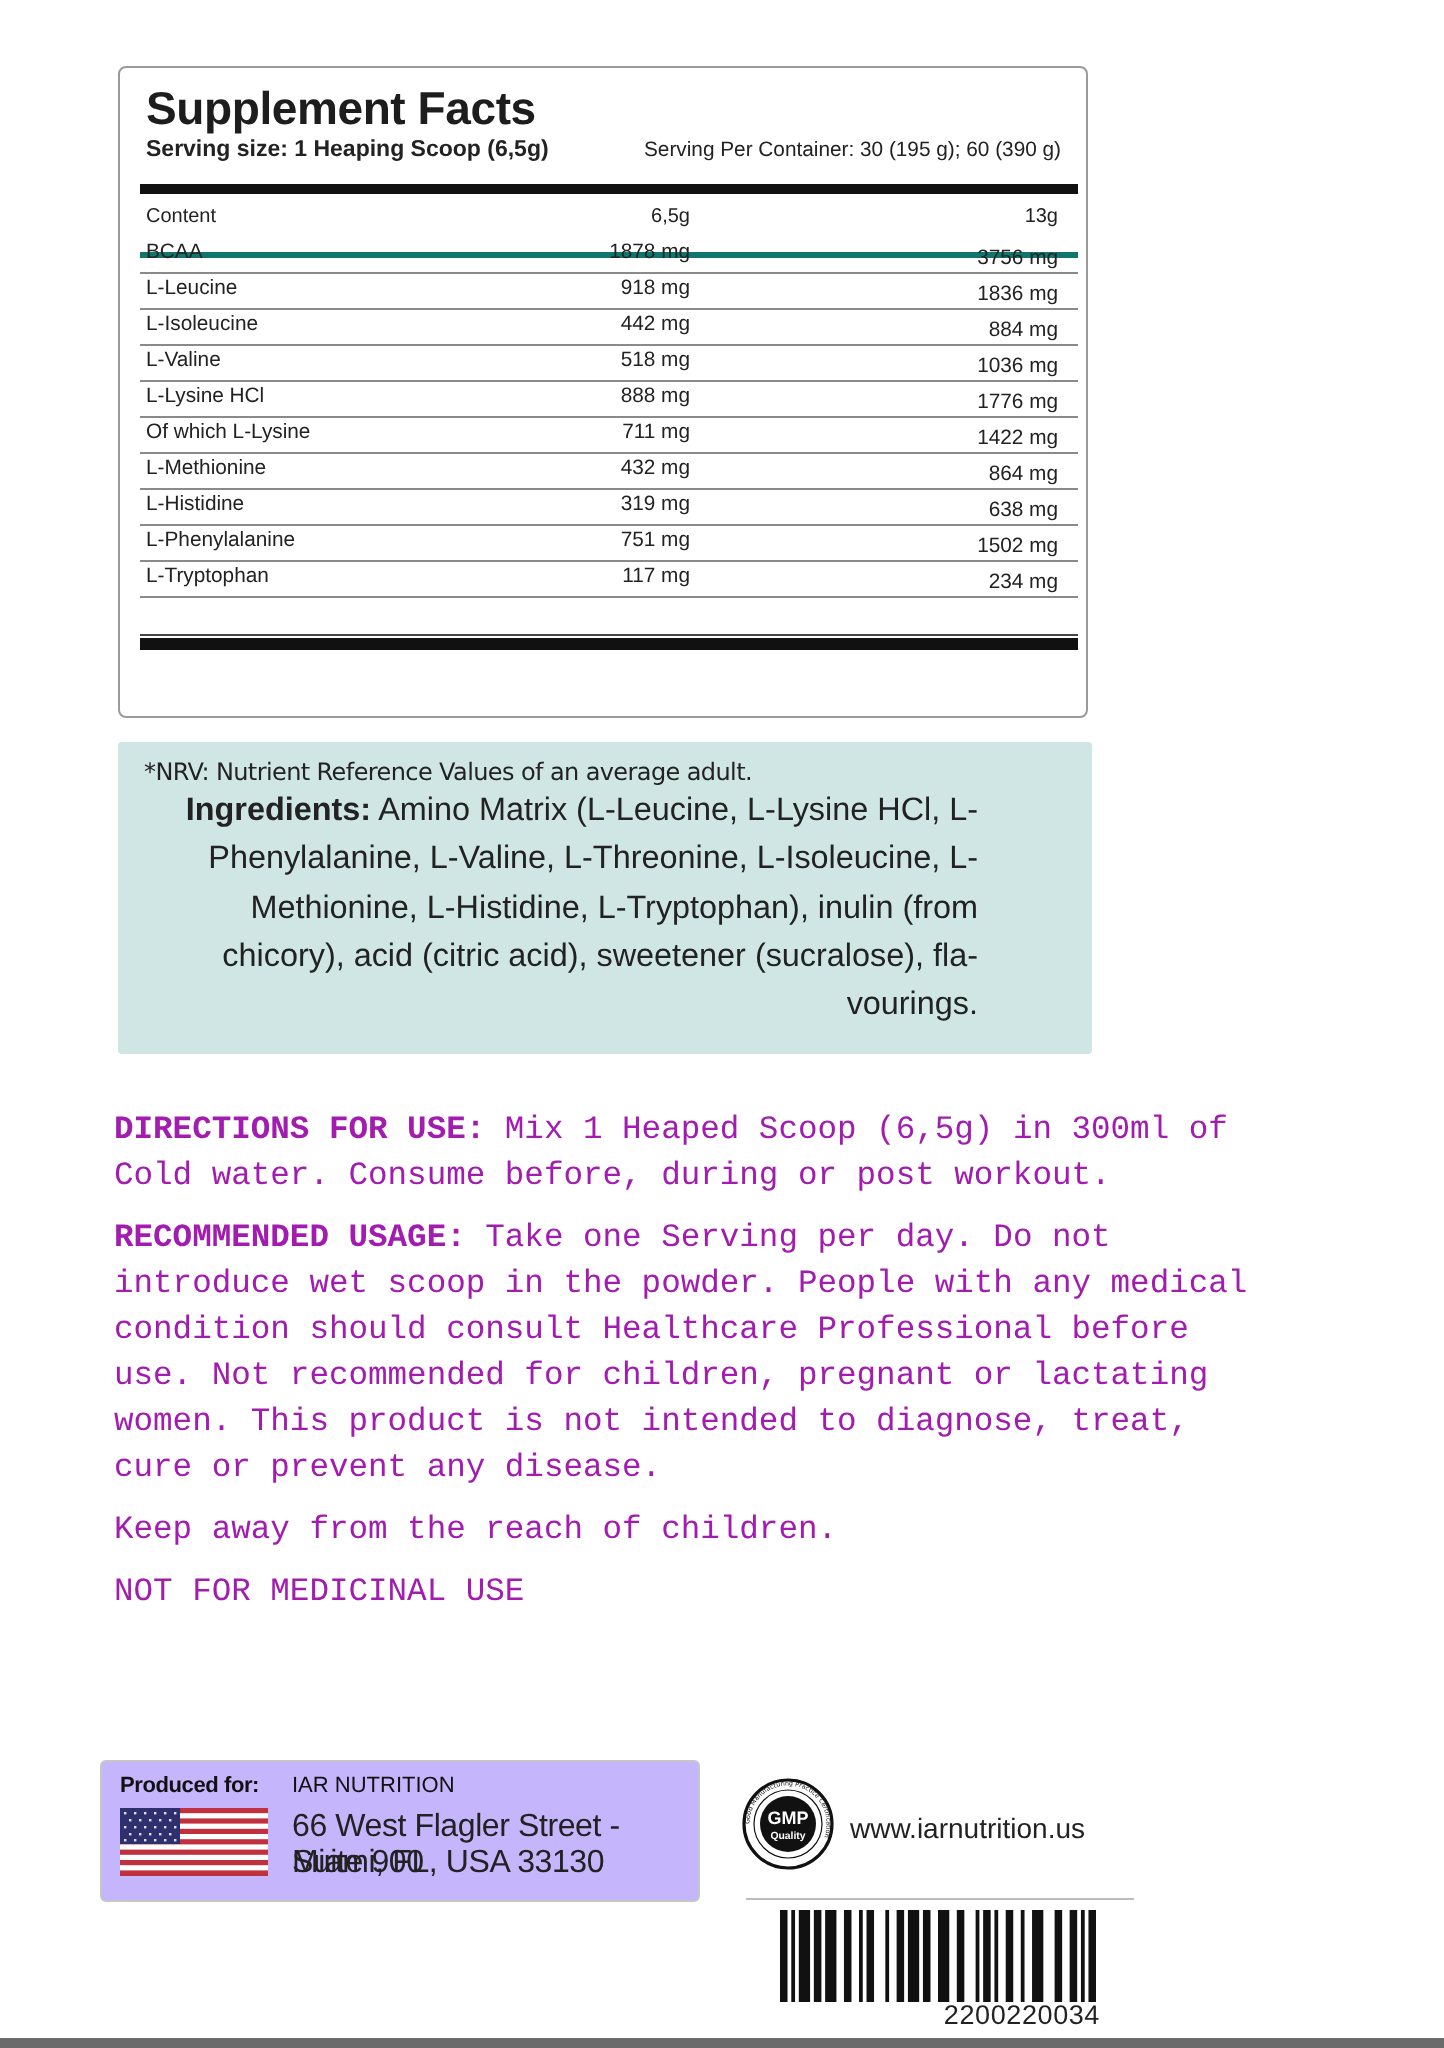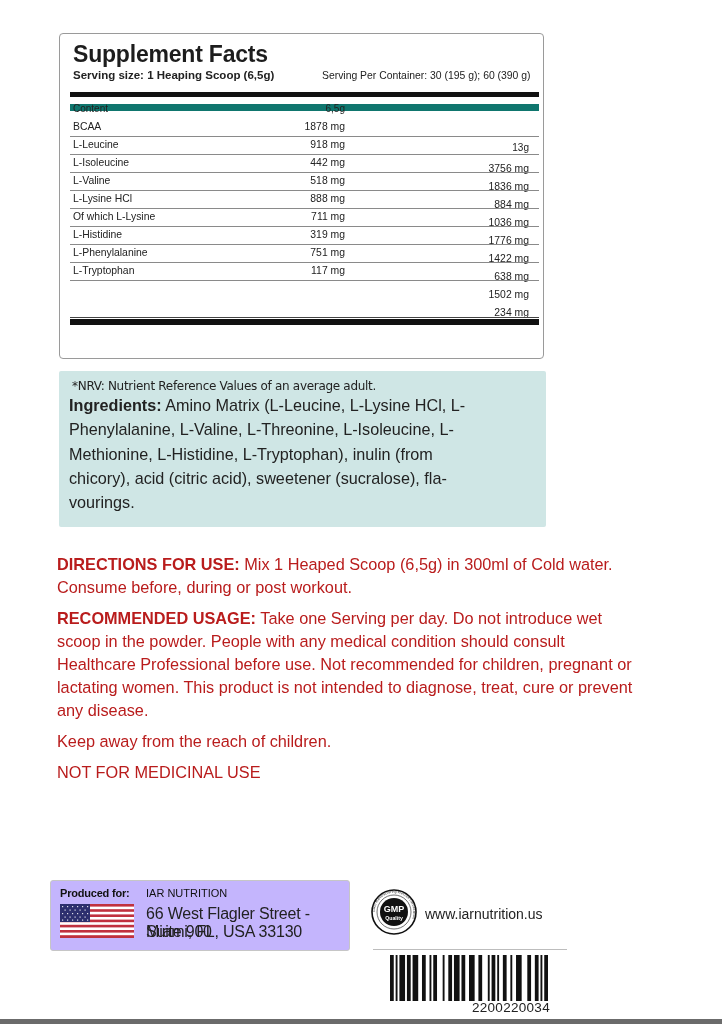"Content" .table-head { border-bottom: 7px solid #0f766e -> 3px solid #0f766e; height: 14px -> 32px }
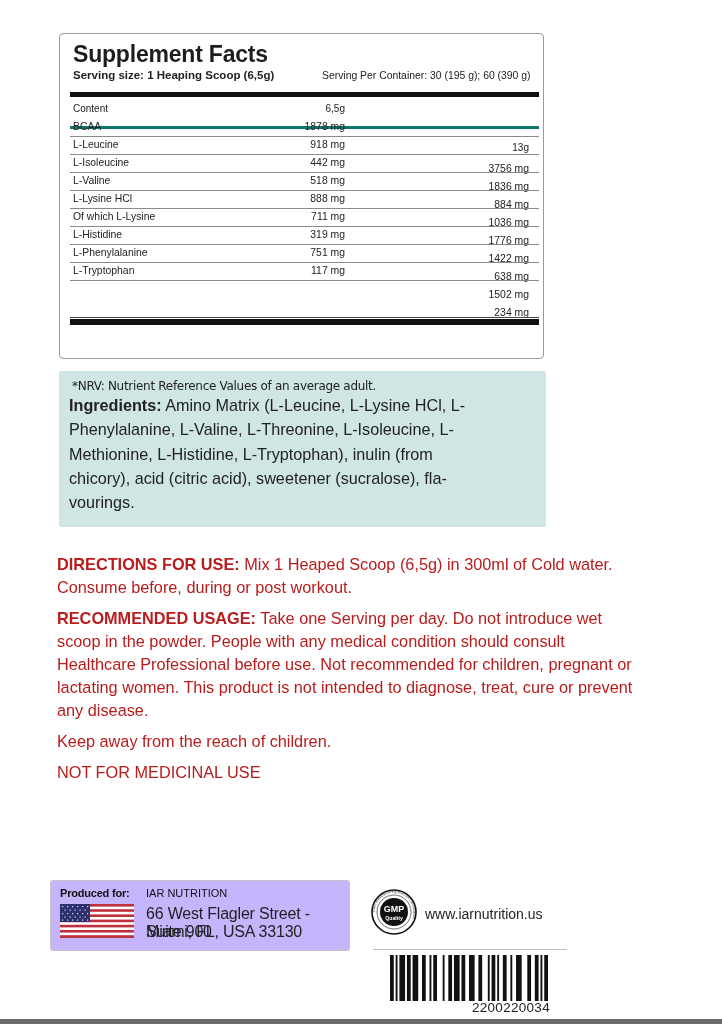"13g" .col-b { margin-top: 39px -> none }
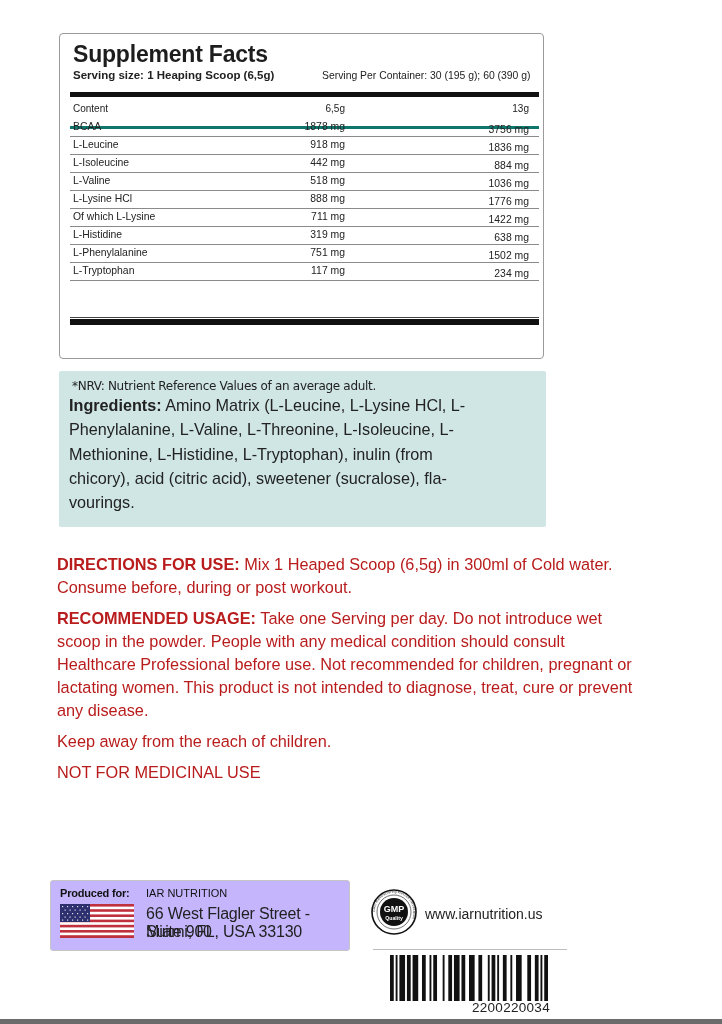"L-Methionine" div.row { html: none -> <div> <span>L-Methionine</span> <span>432 mg</span> <span>864 mg</span> </div> }
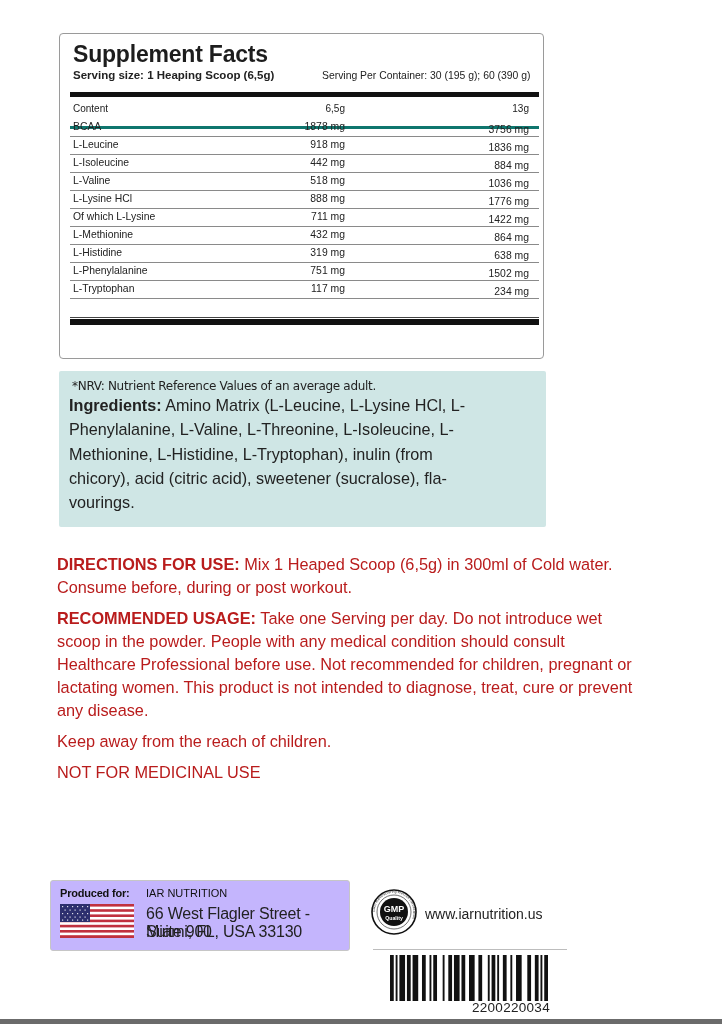"*NRV: Nutrient Reference Values of" .ingredients-panel { text-align: none -> right }
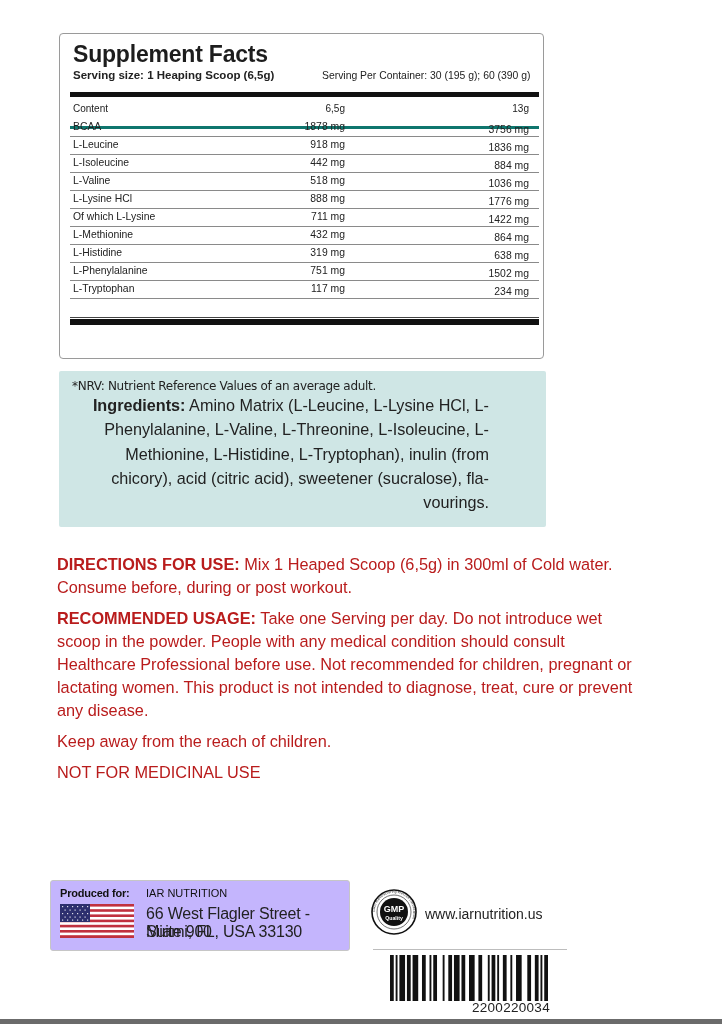"DIRECTIONS FOR USE: Mix 1" .directions { color: #b91c1c -> #a21caf; font-family: none -> Liberation Mono, monospace }
